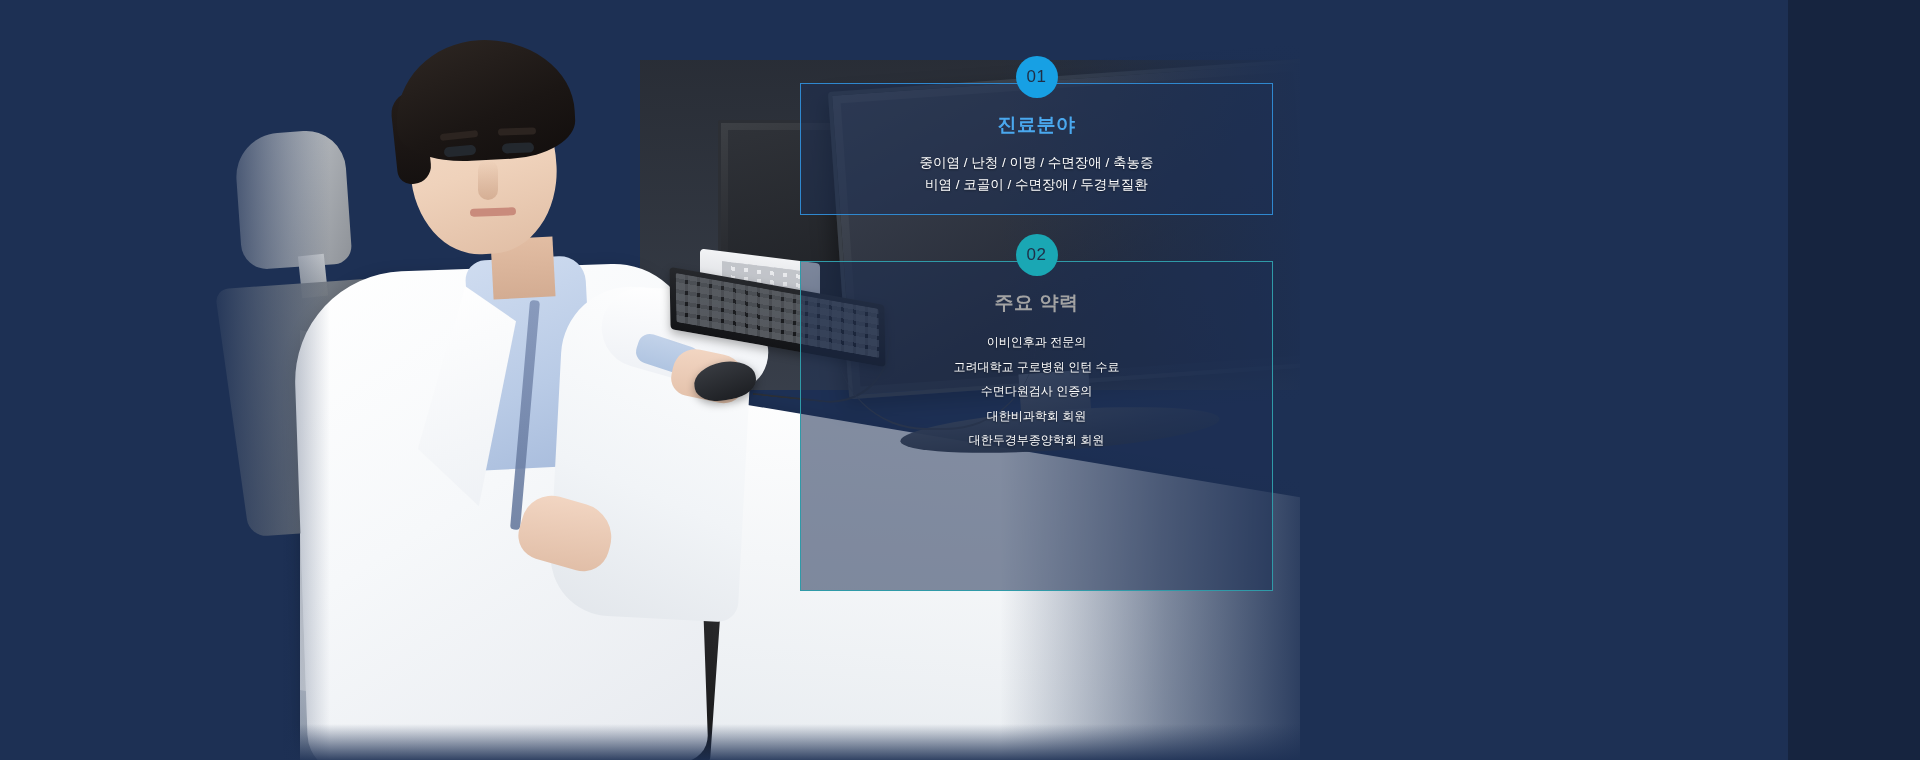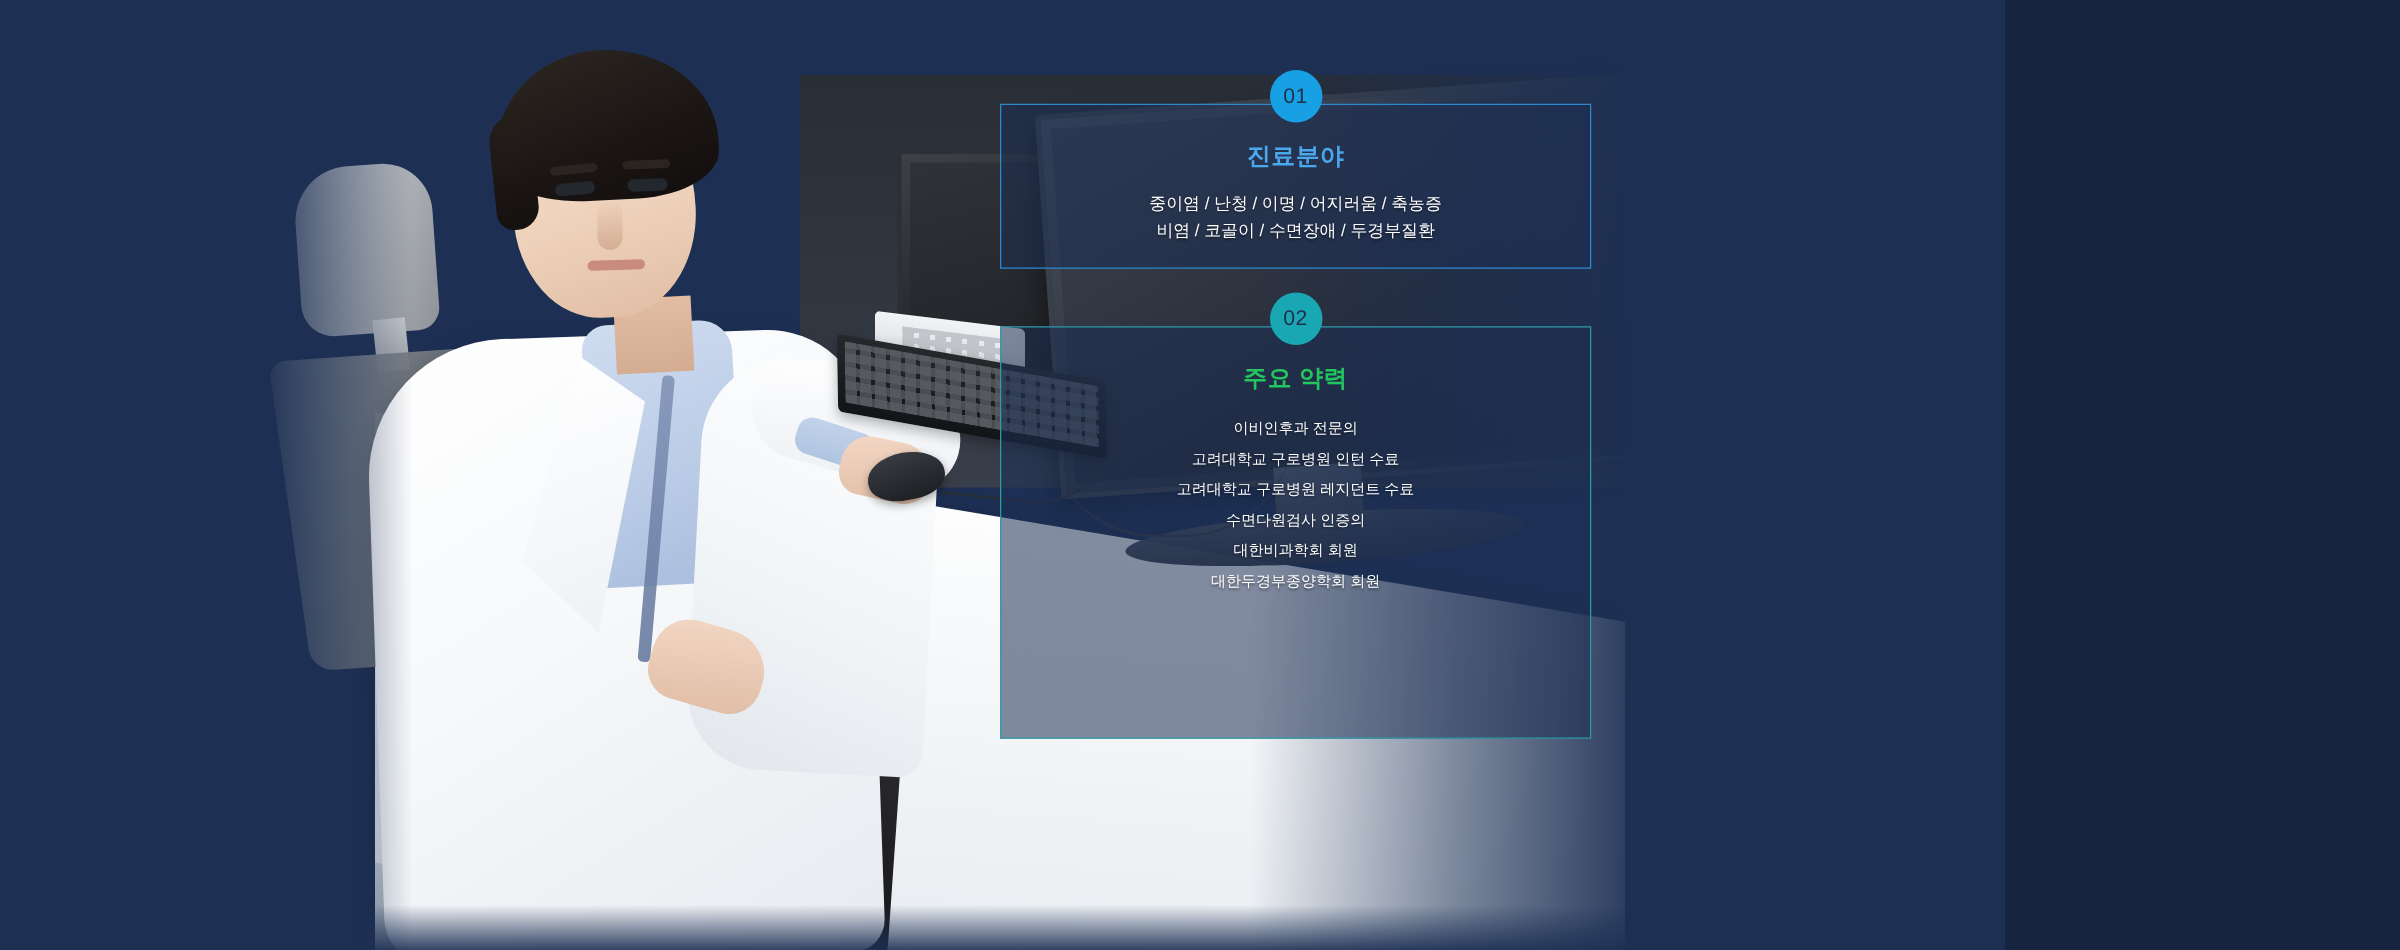"01" #stage { width: 1604px -> 1788px }
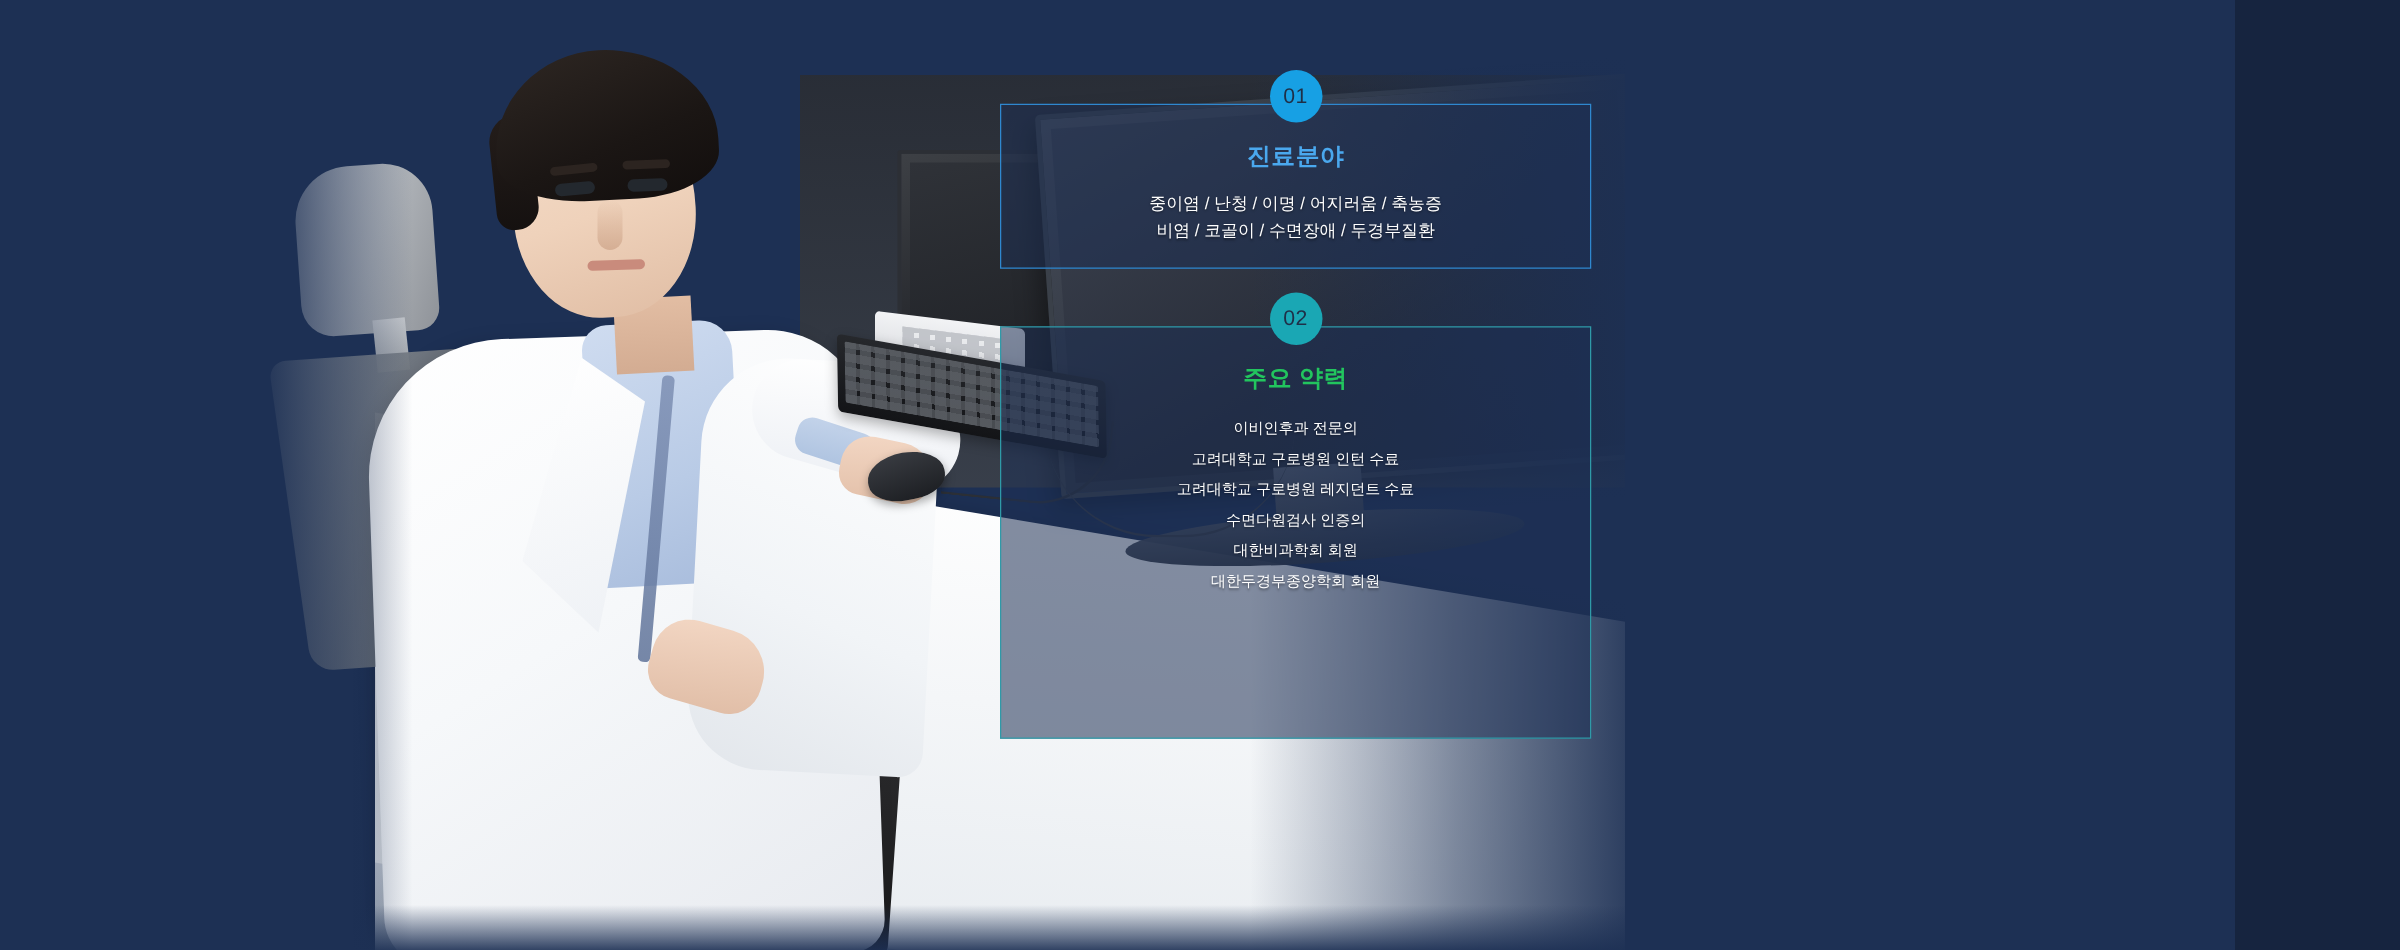"중이염 / 난청 / 이명" li { text: 어지러움 -> 수면장애 }
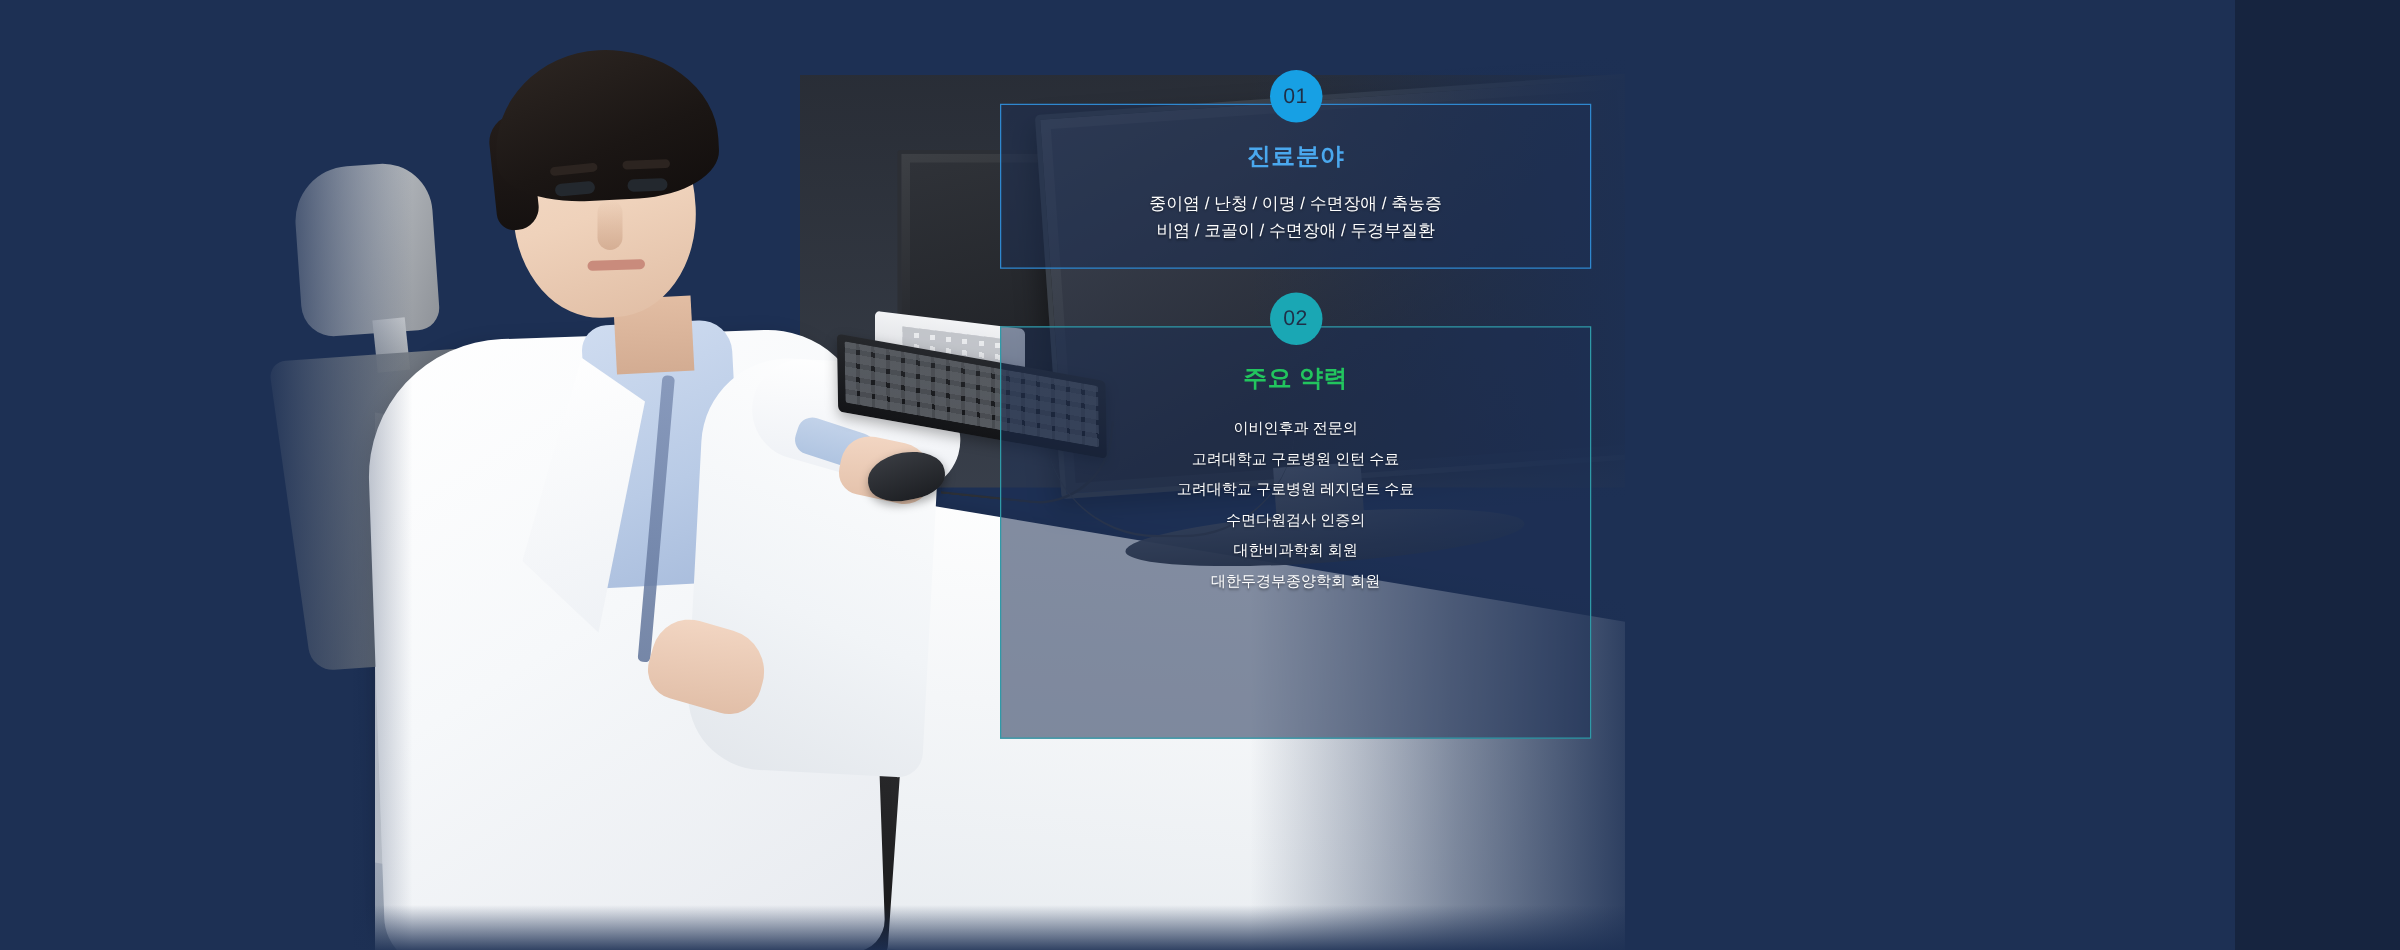"주요 약력" .panel--two .panel-title { color: #22c55e -> #a3a3a3 }
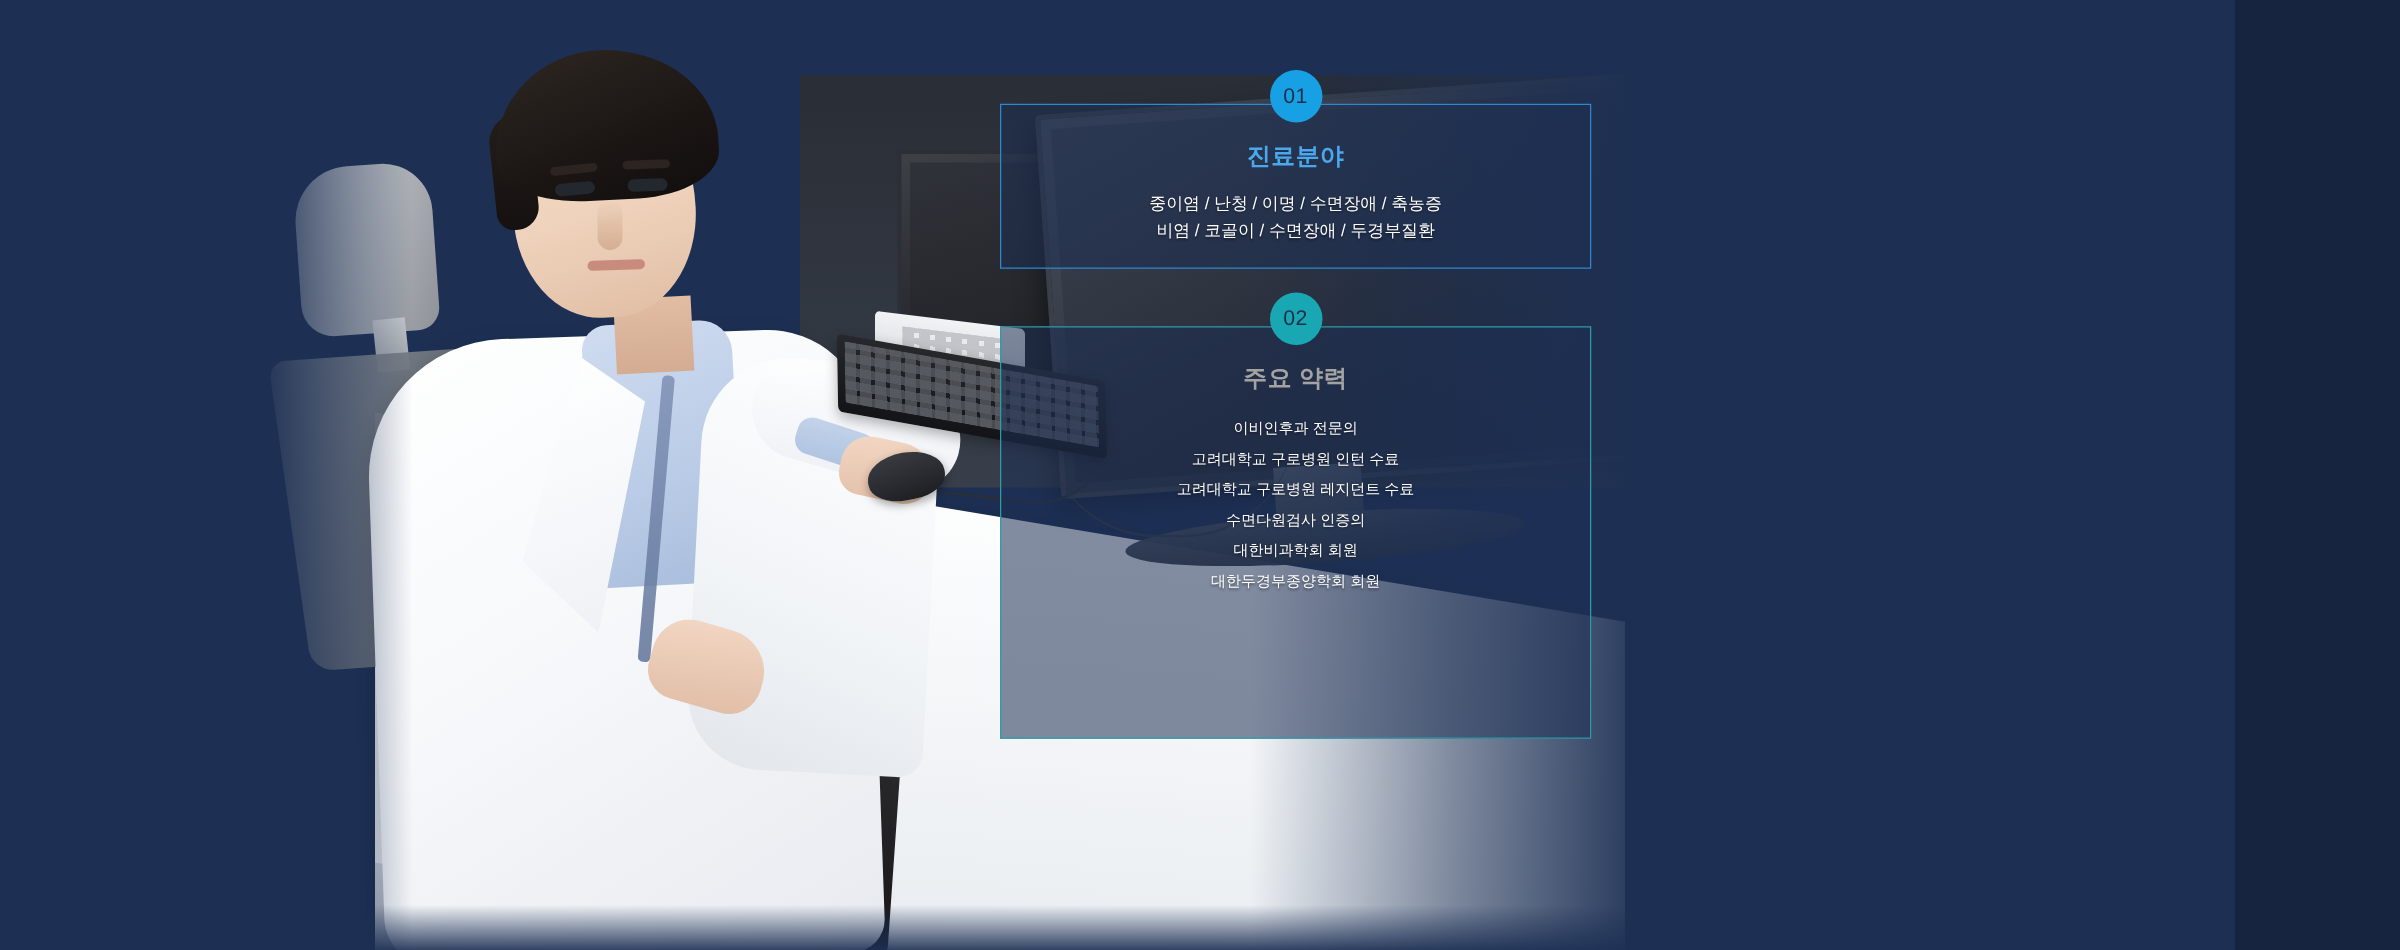"고려대학교 구로병원 레지던트 수료" li { html: <li>고려대학교 구로병원 레지던트 수료</li> -> none }
